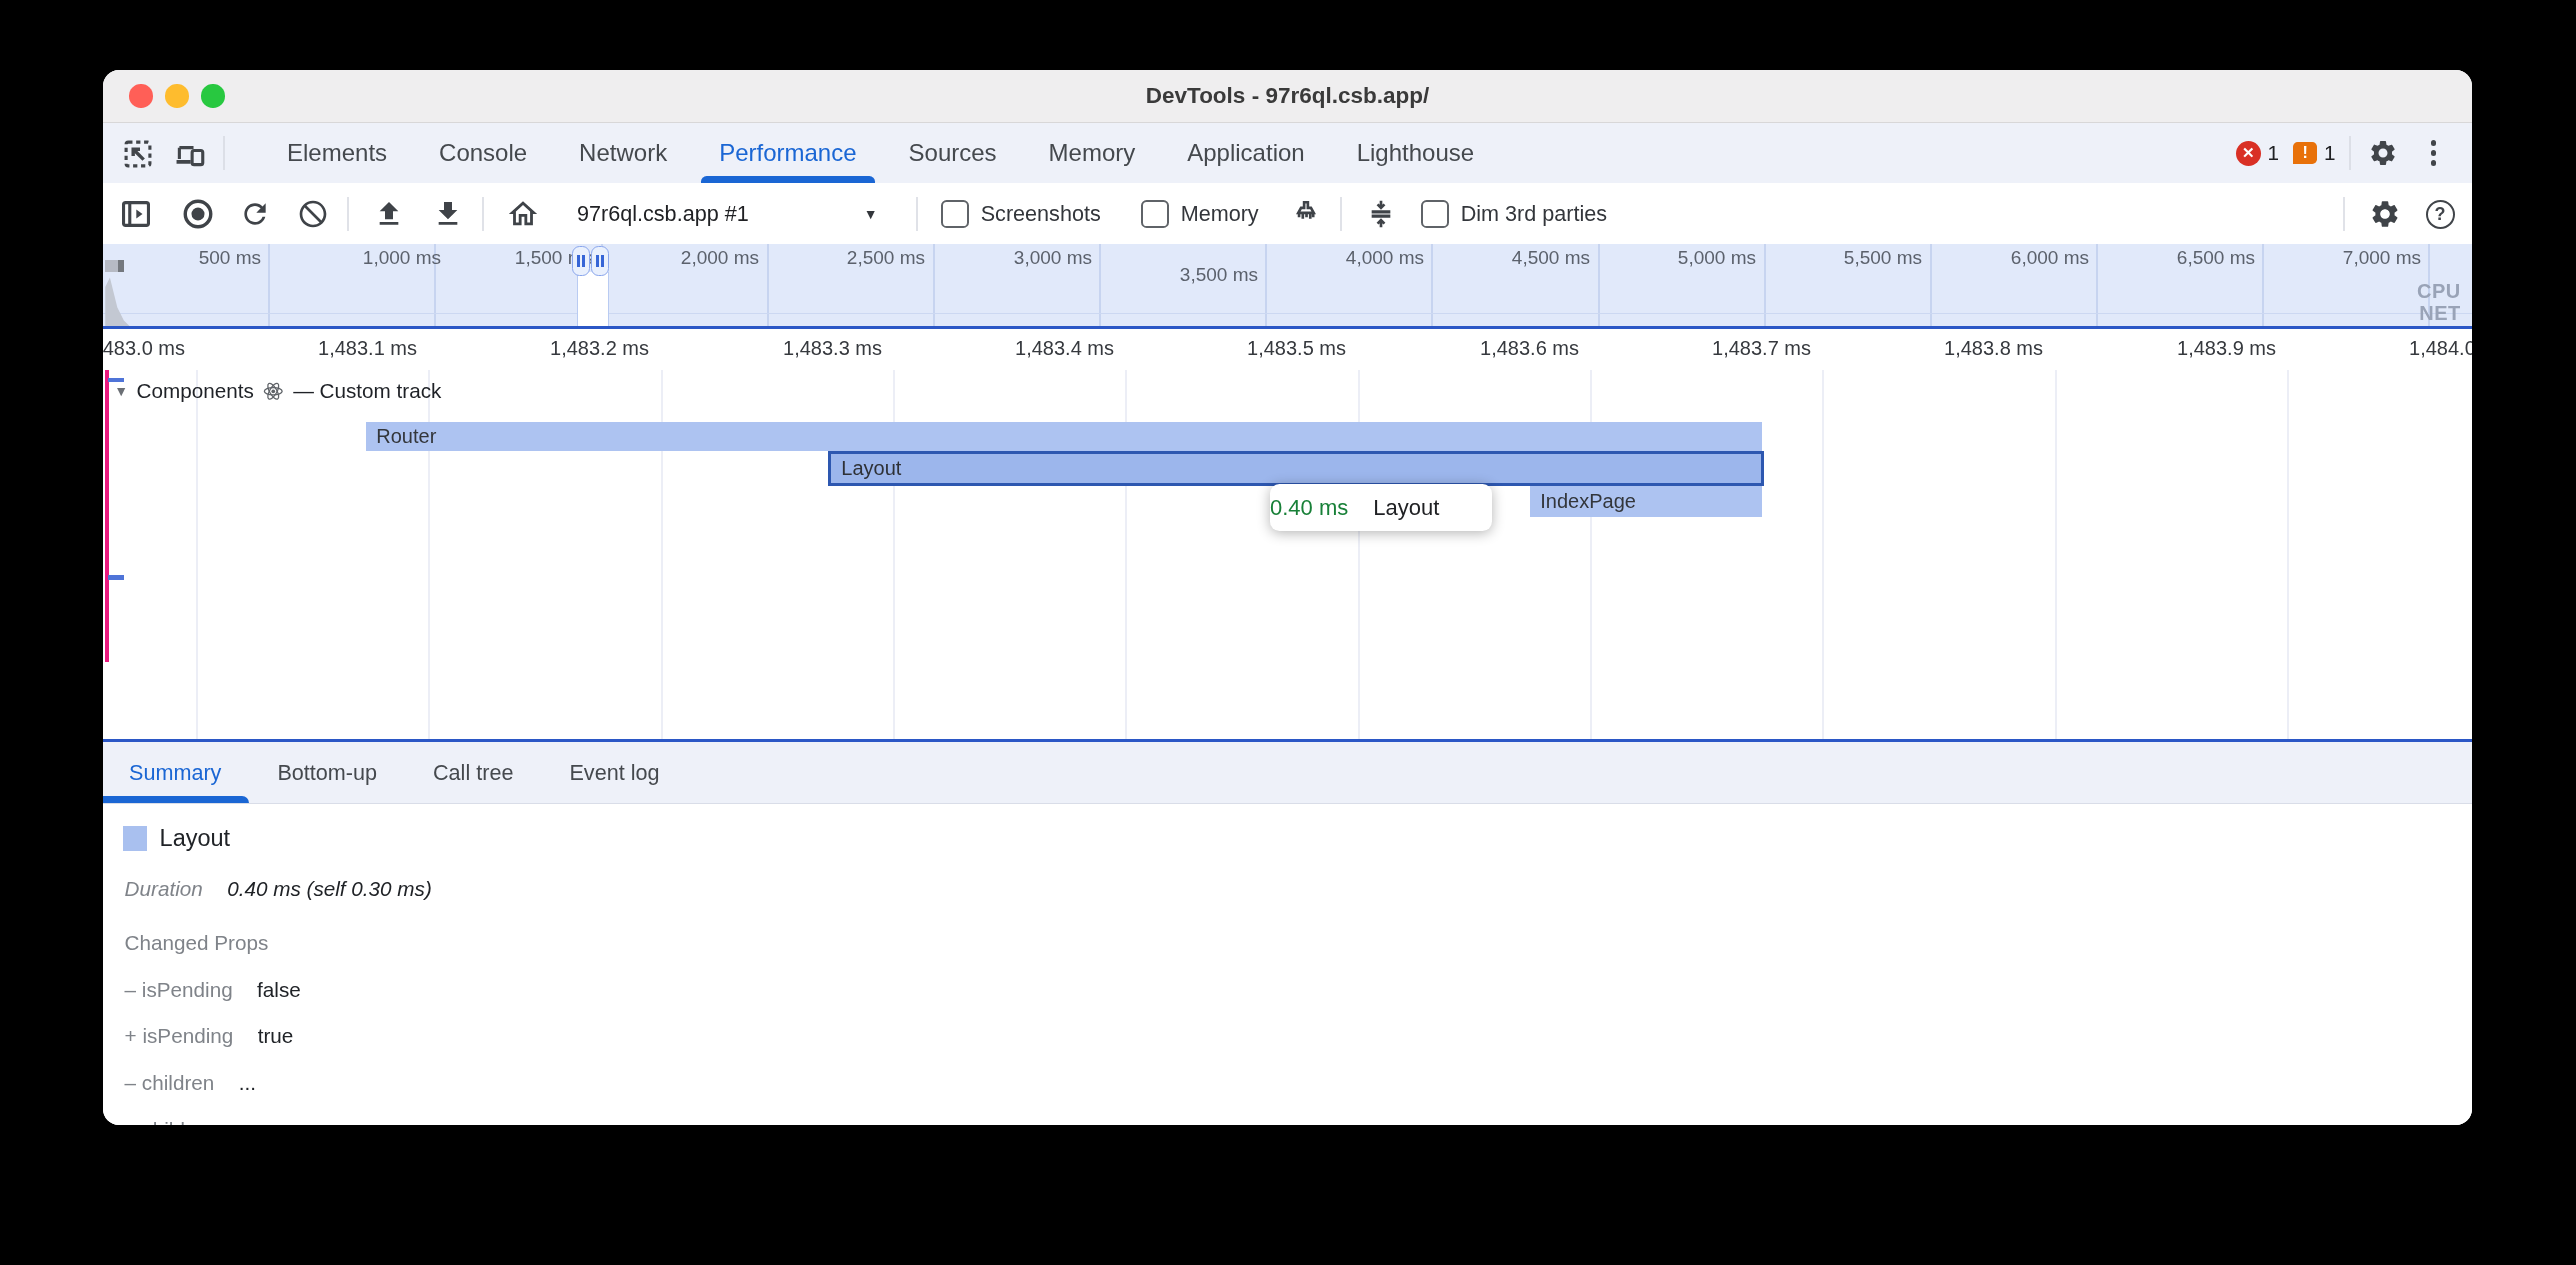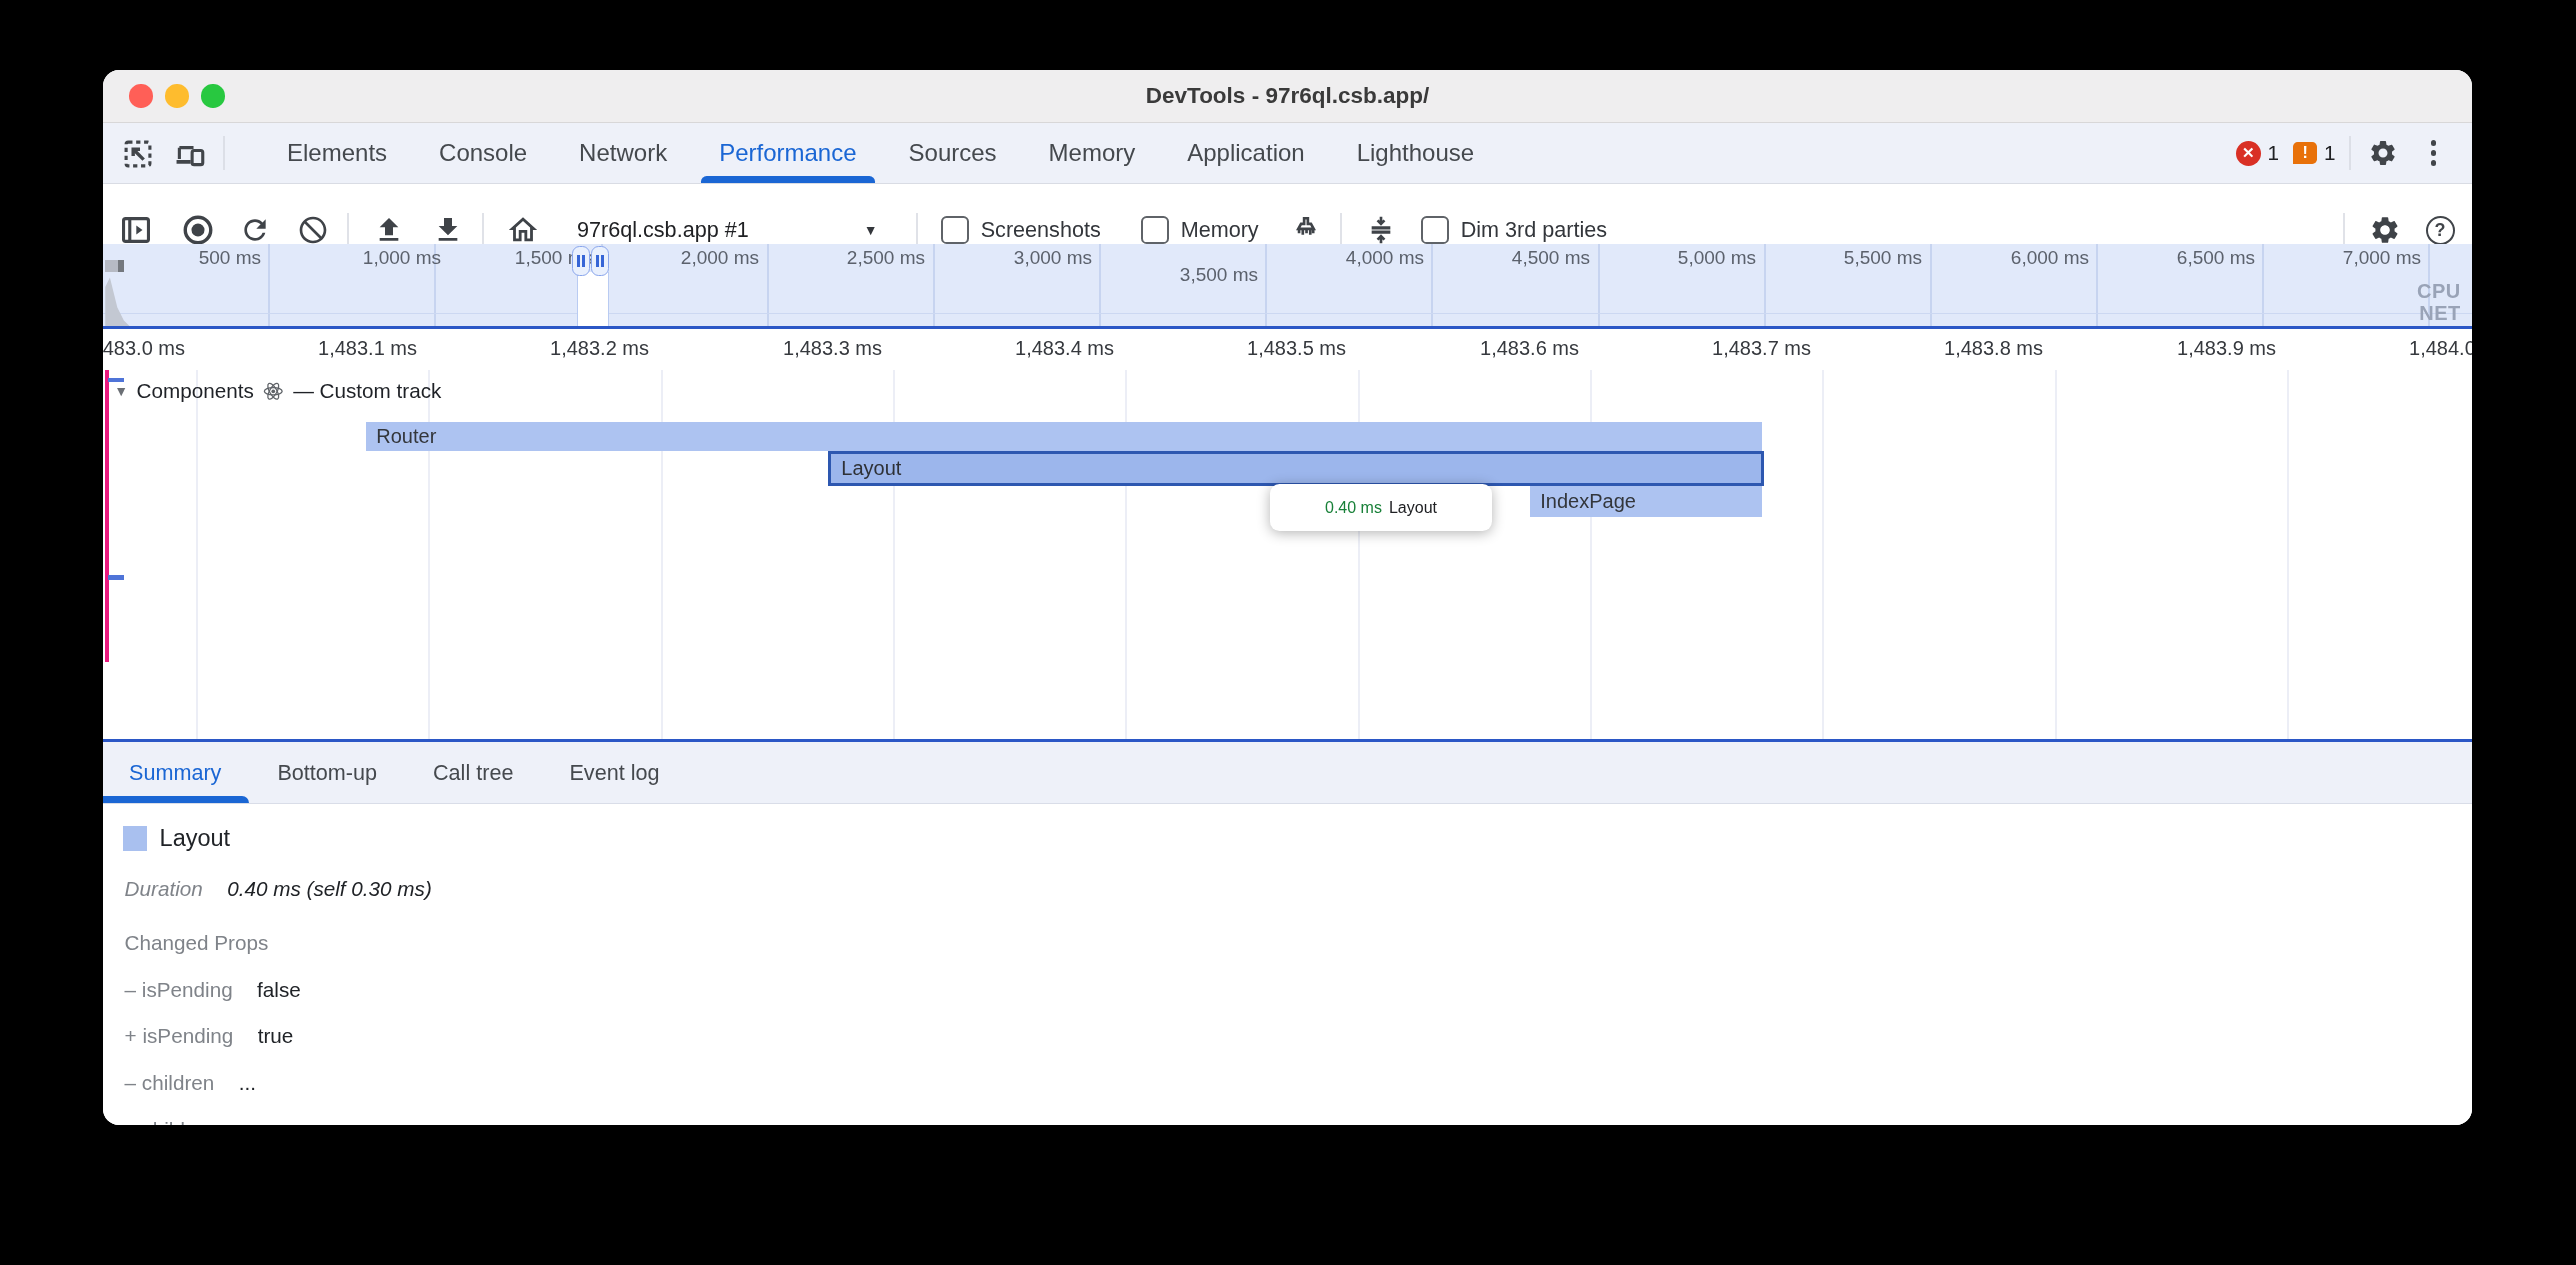"97r6ql.csb.app #1" .toolbar { margin-top: 16px -> none }
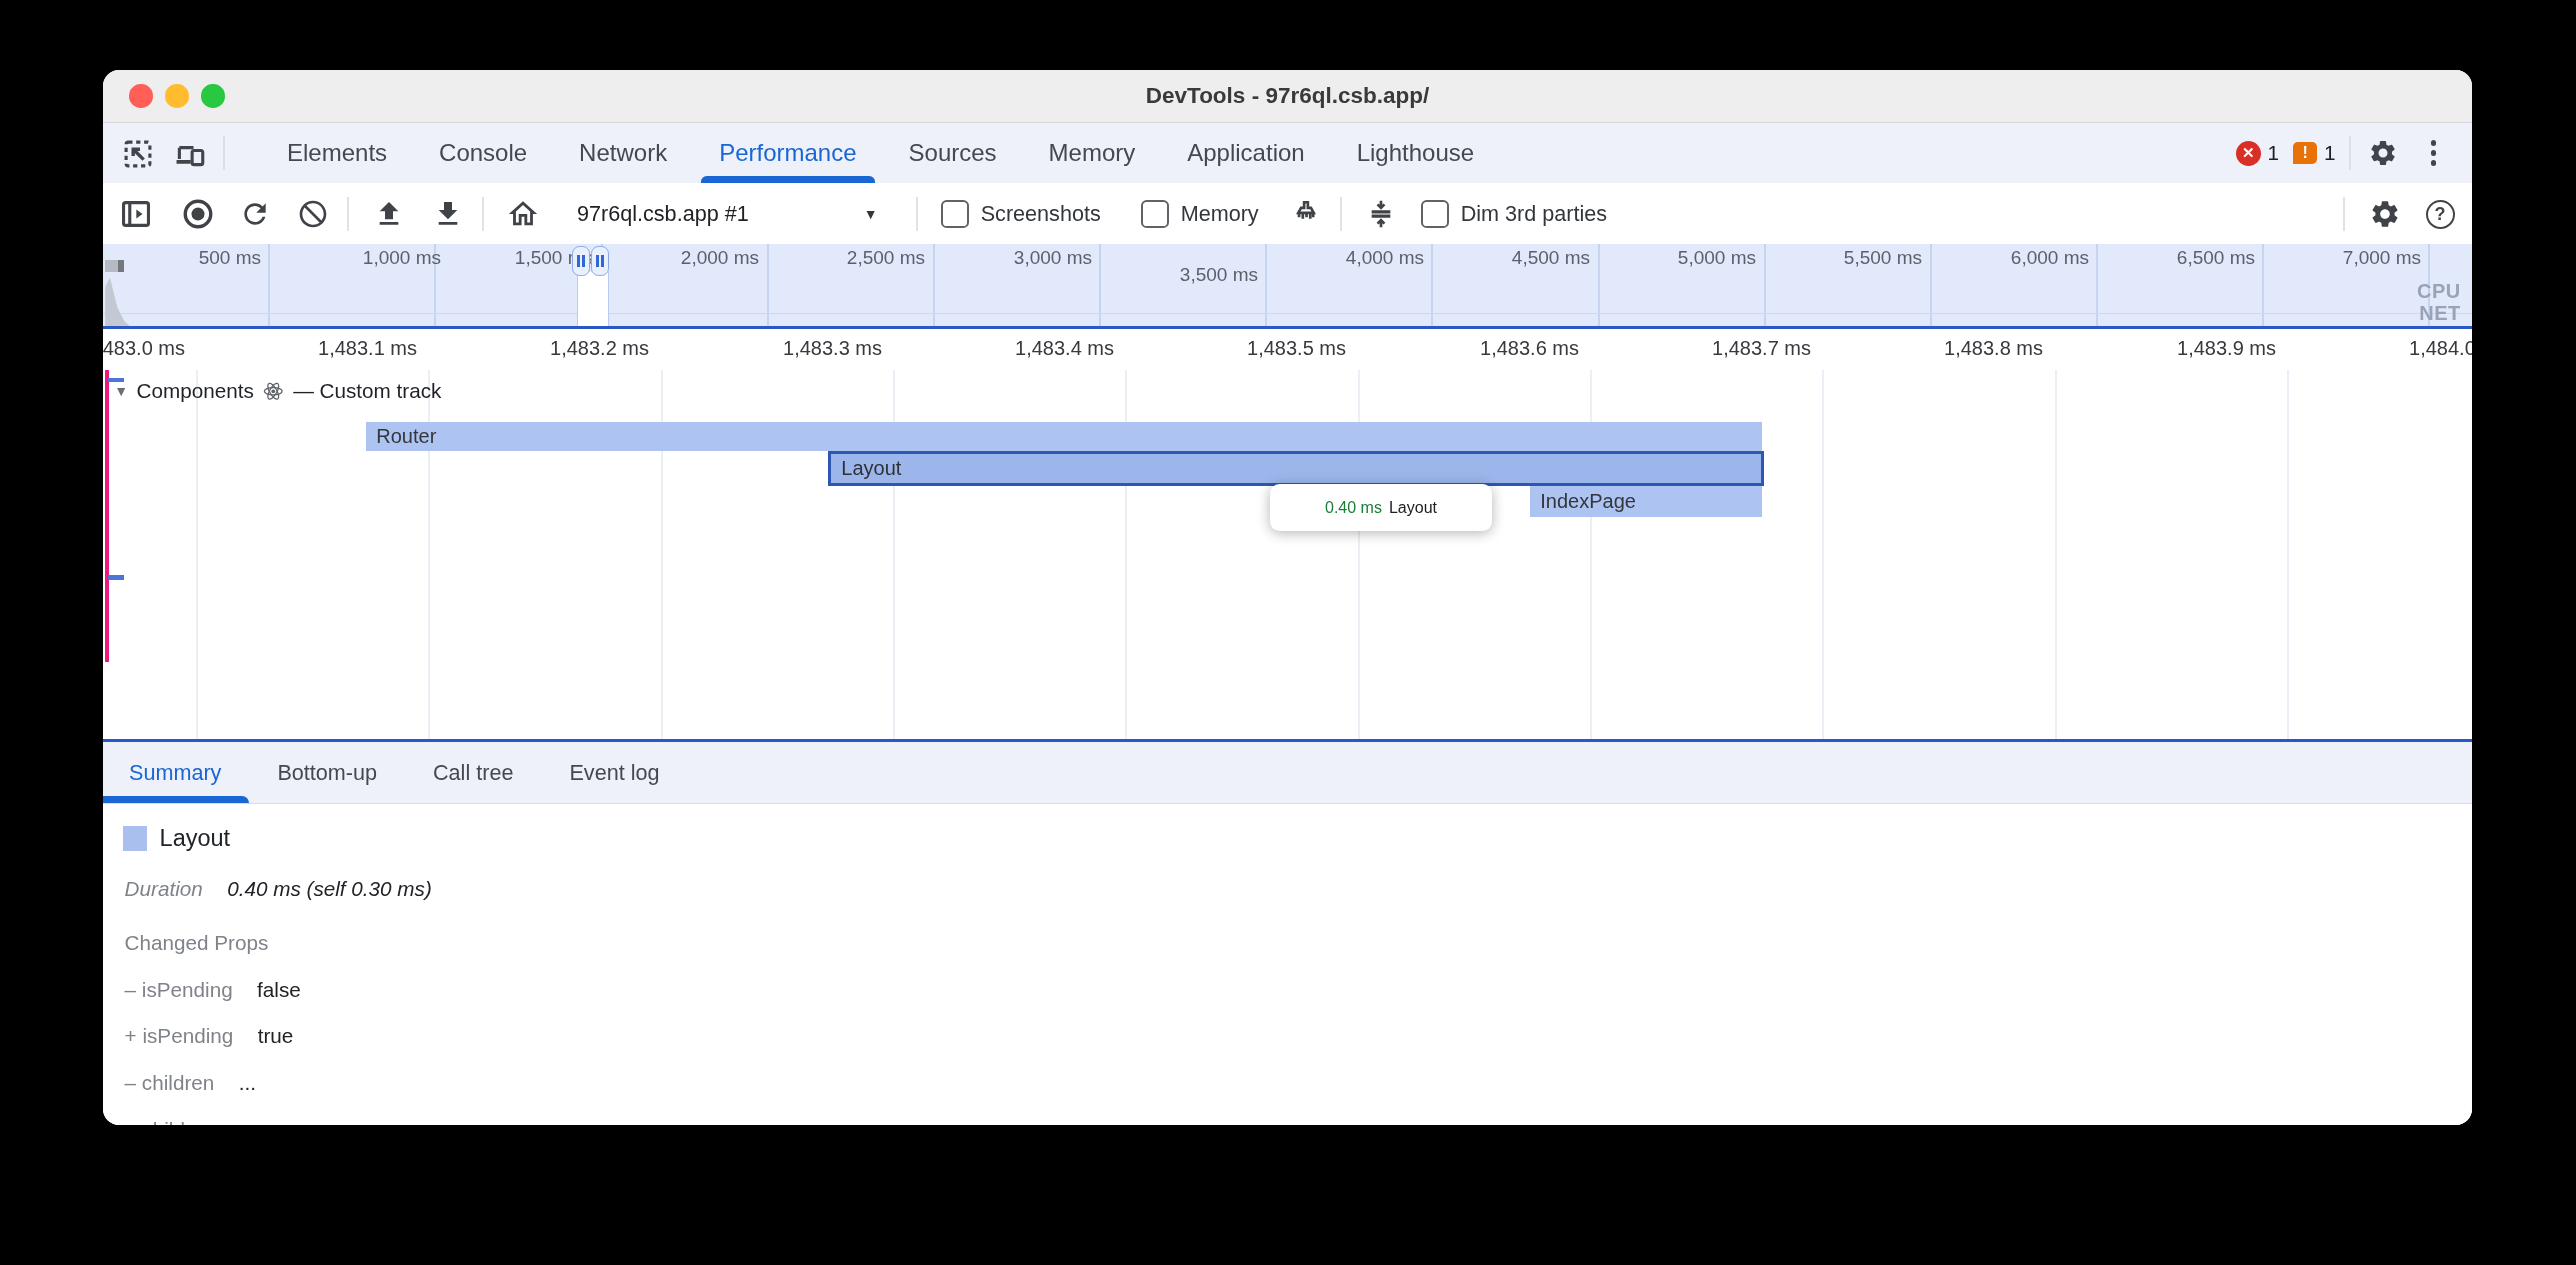"0.40 ms" .tooltip { font-size: 16px -> 22px; gap: 7px -> 25px; justify-content: center -> flex-start }
